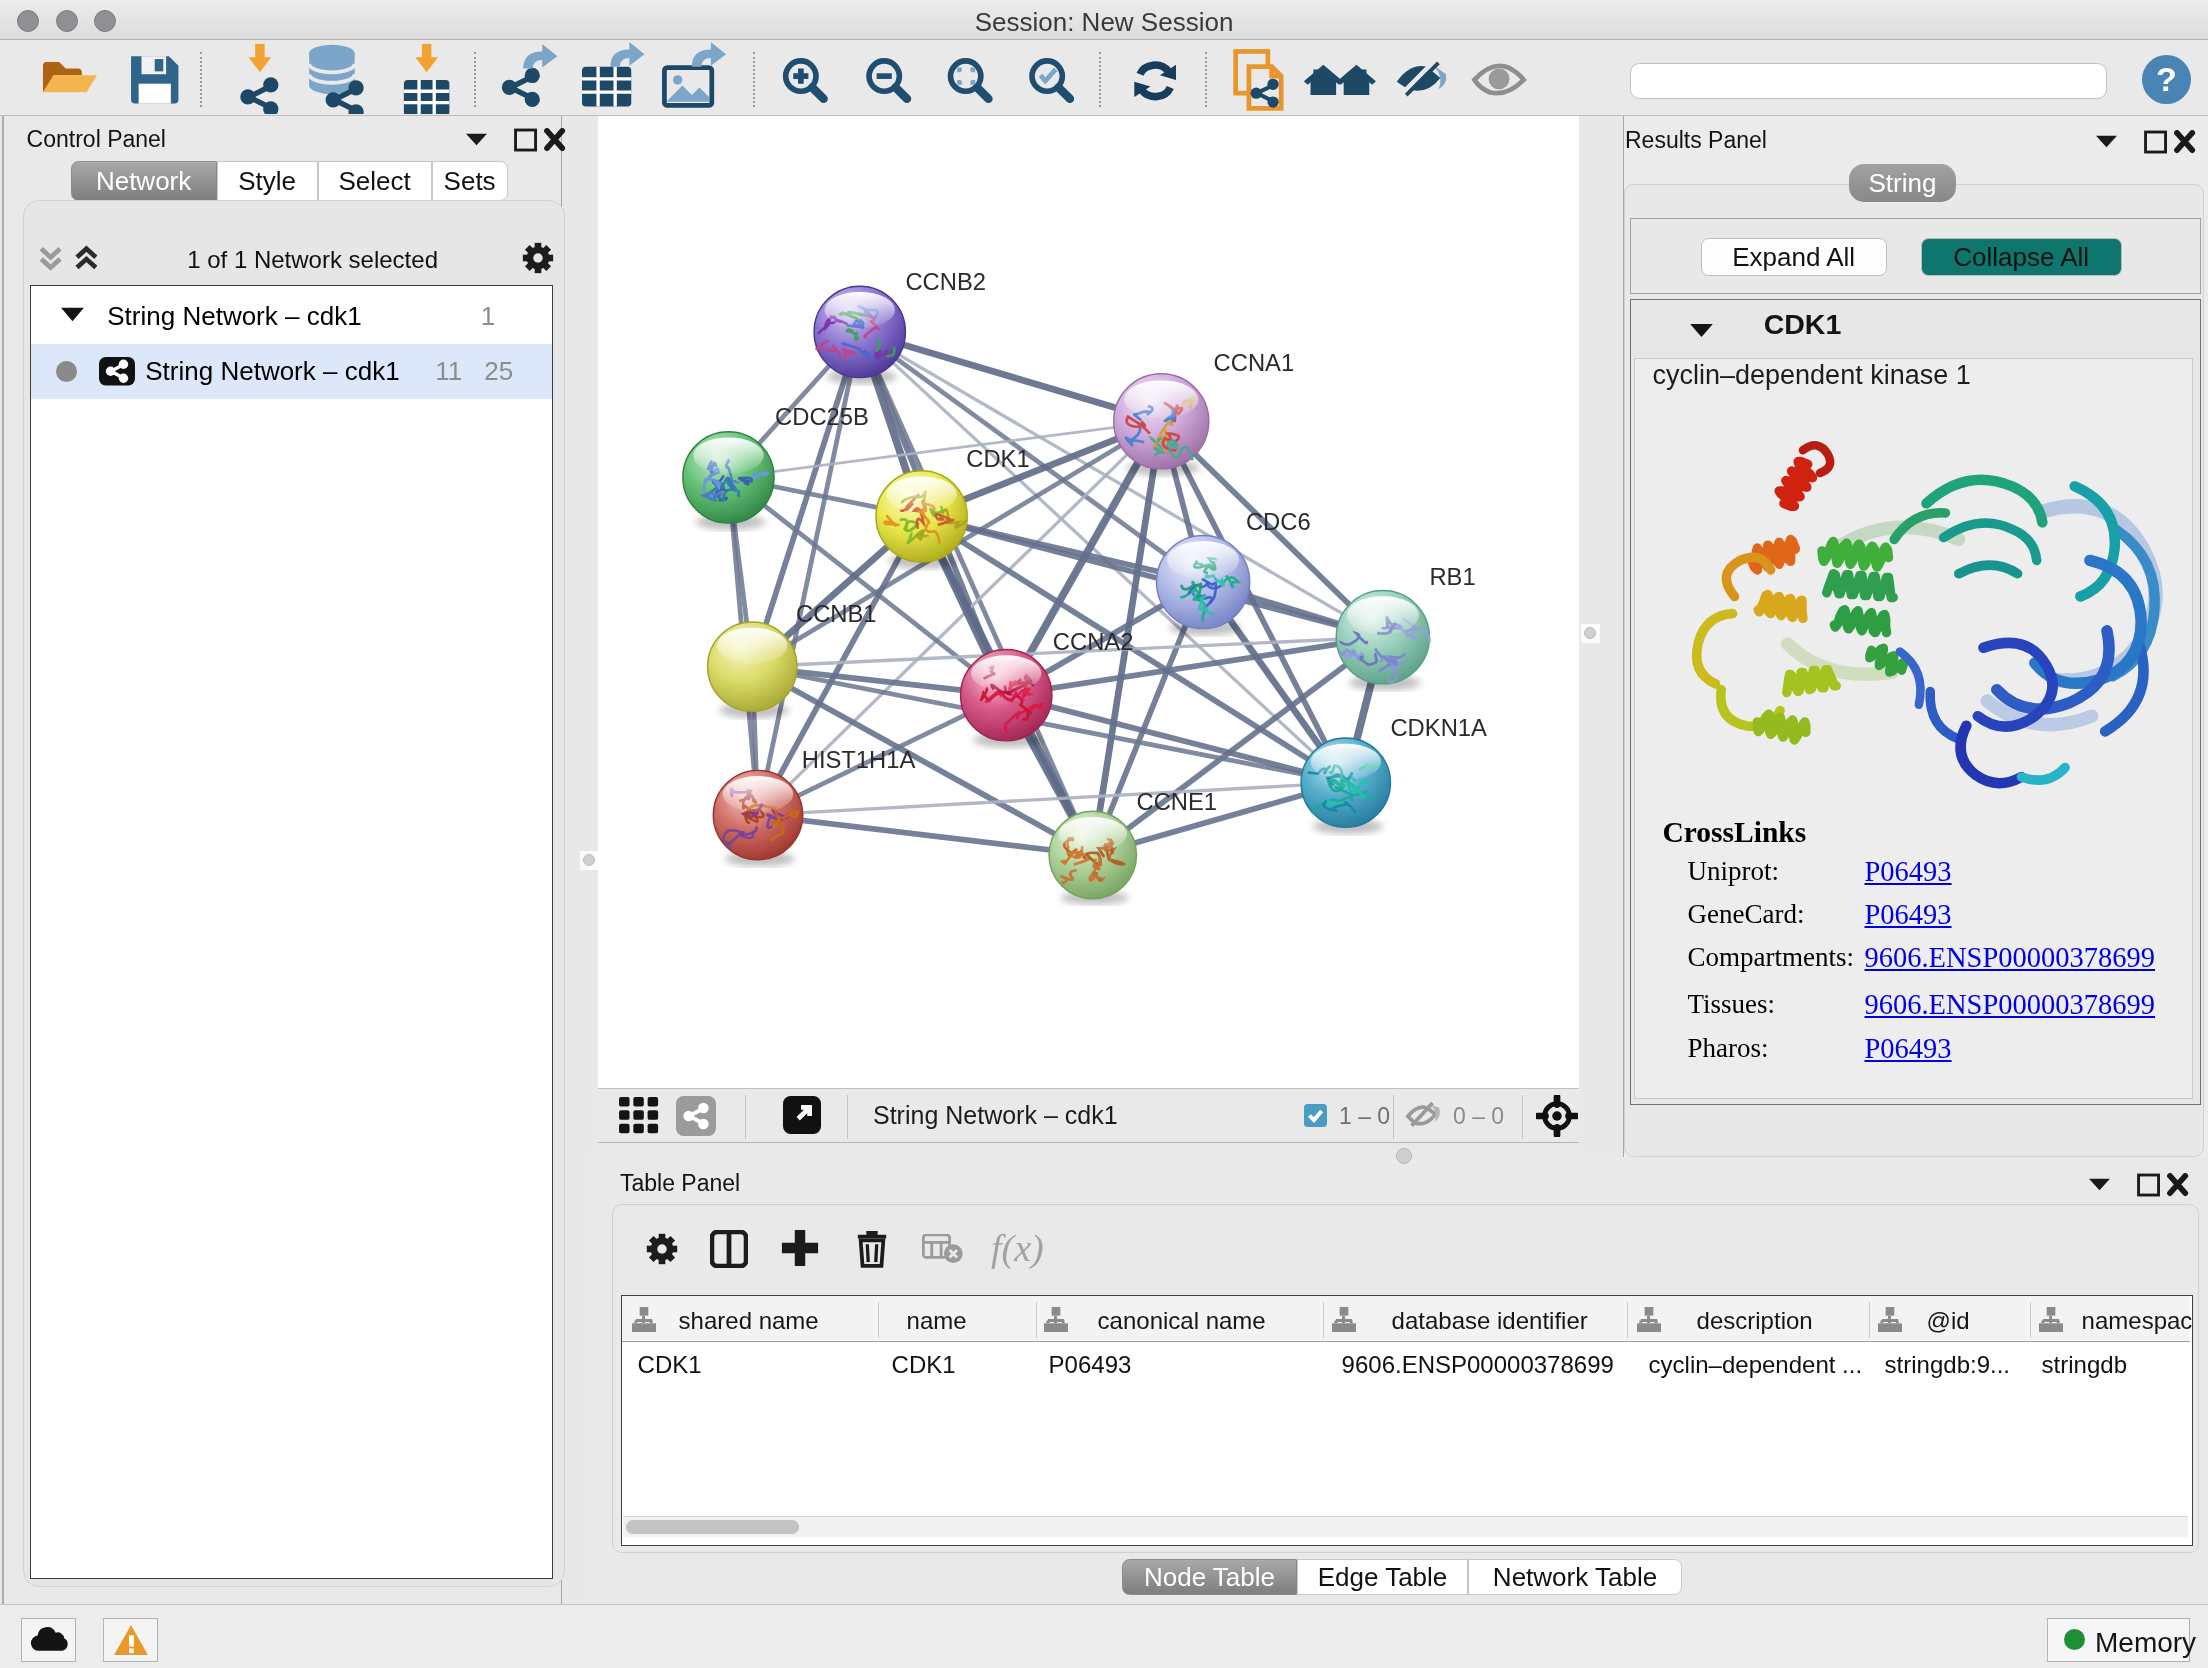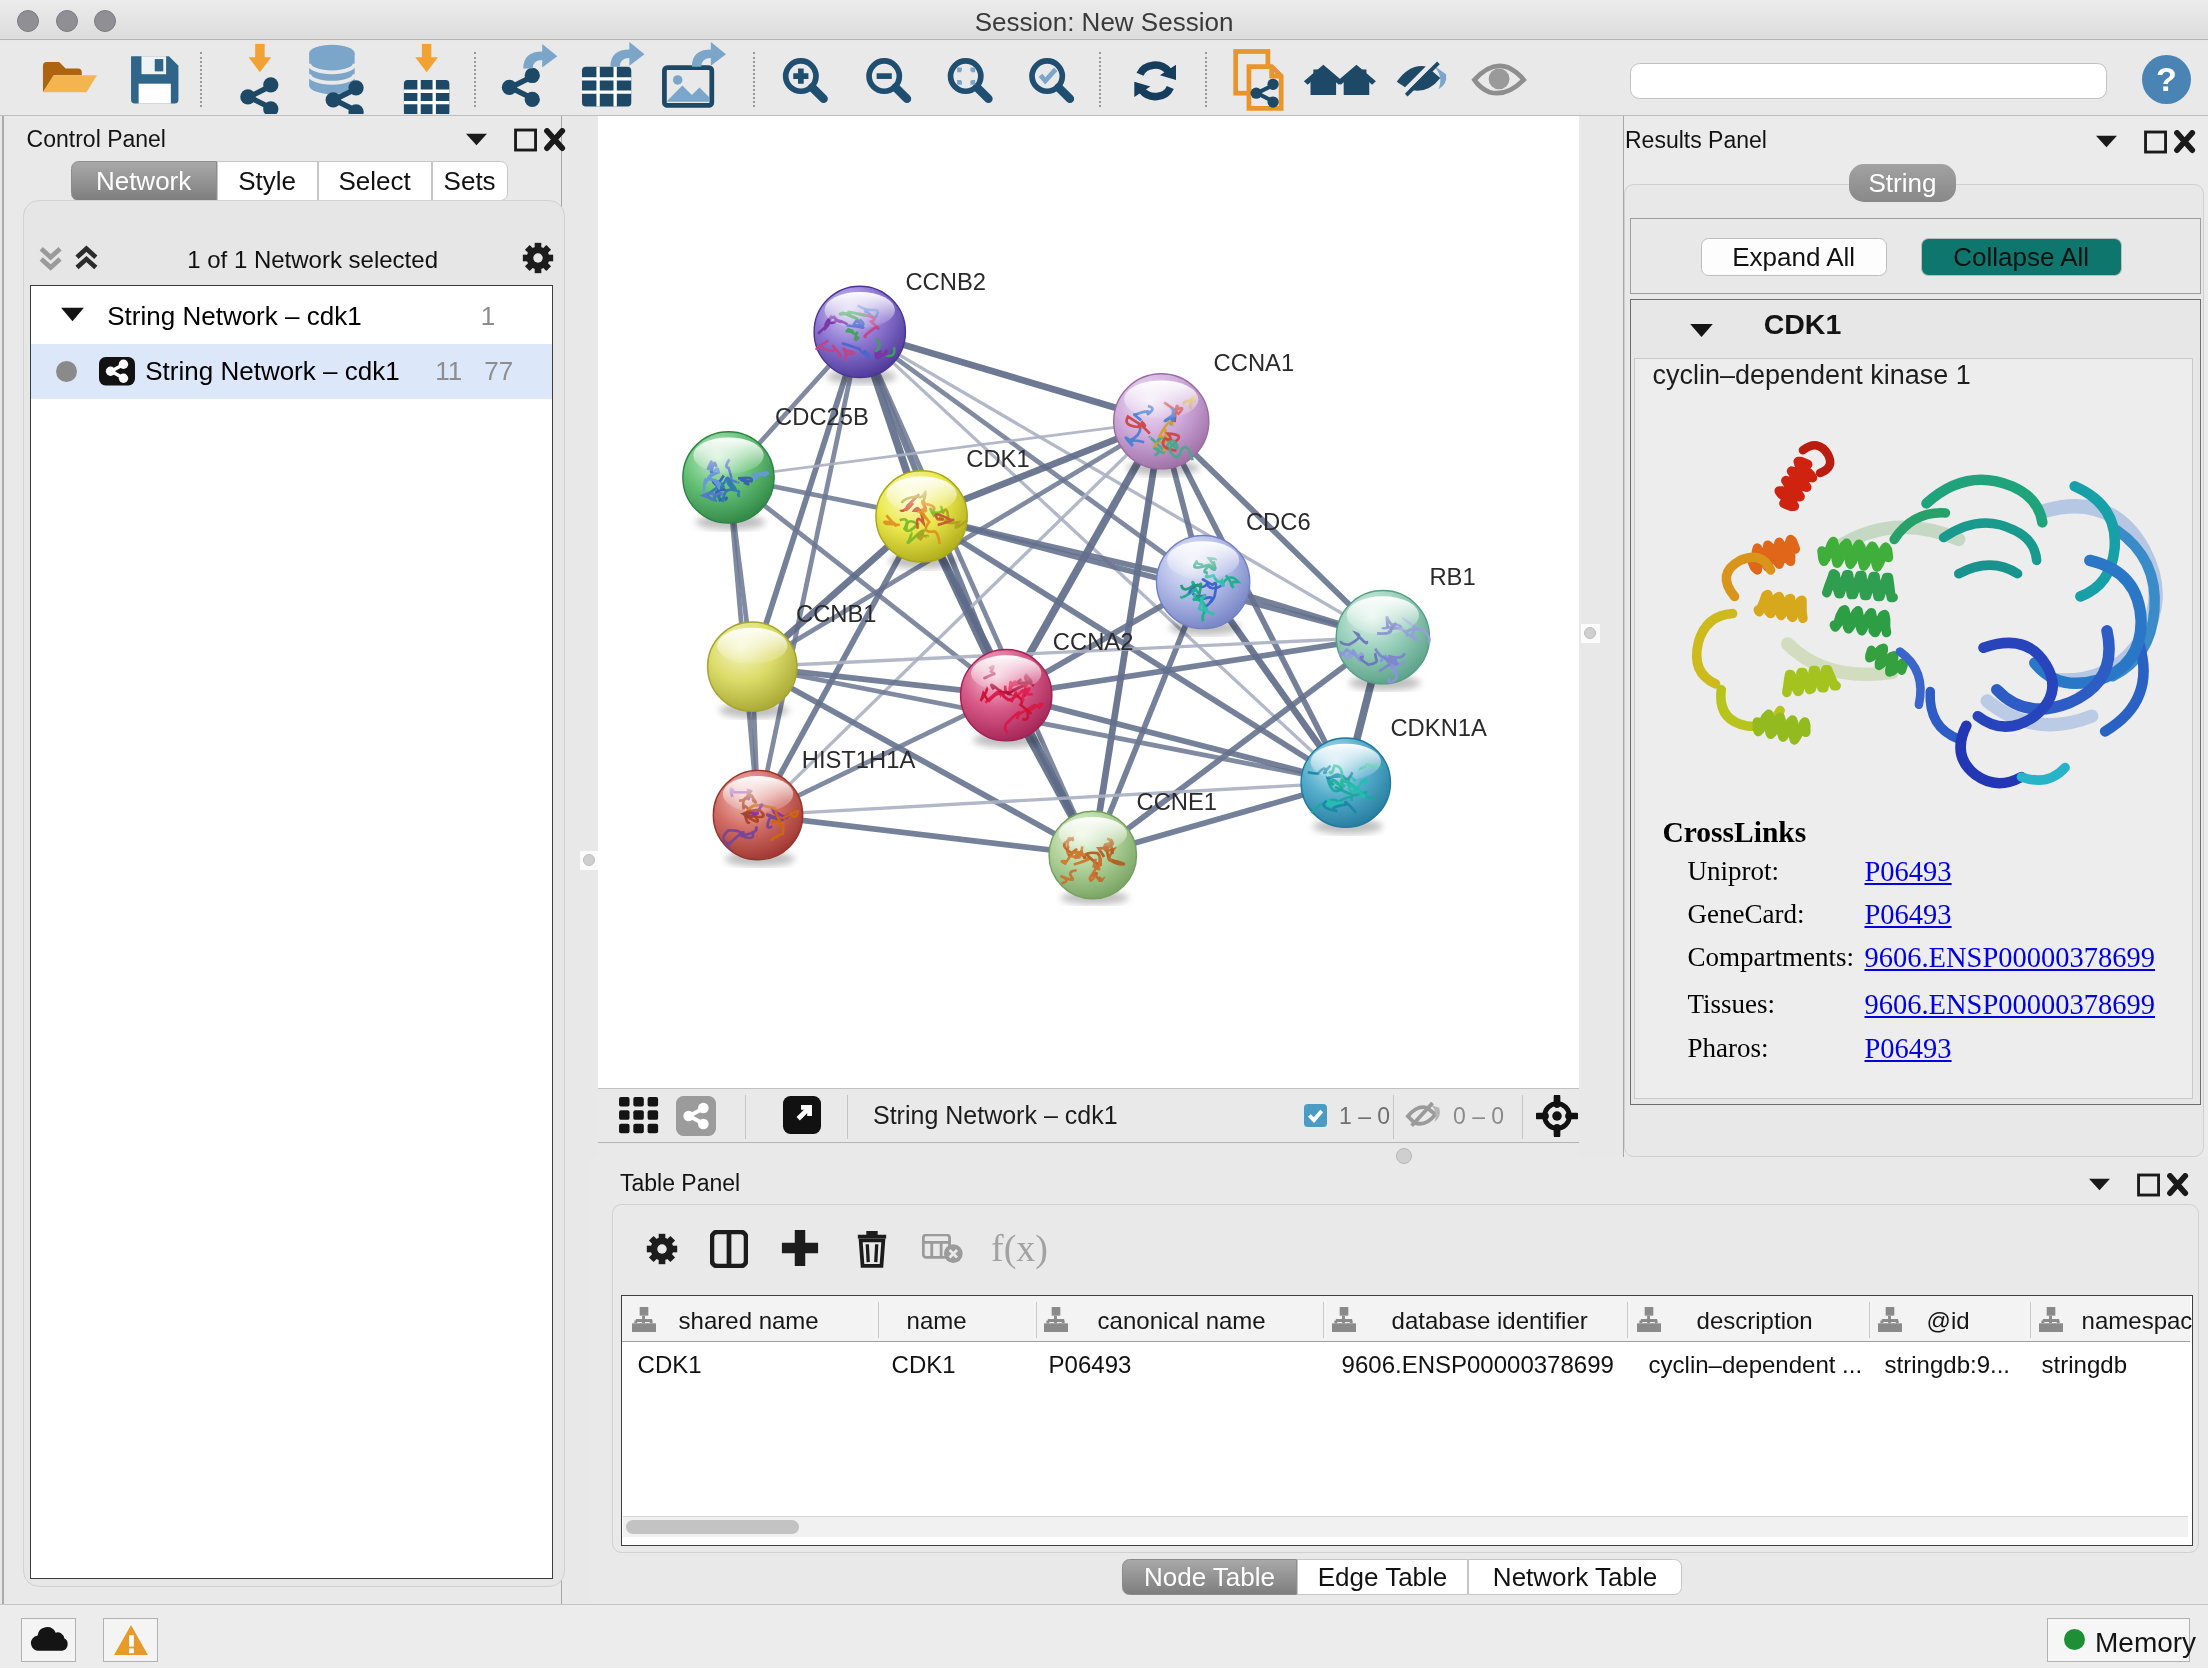"77" span { text: 77 -> 25 }
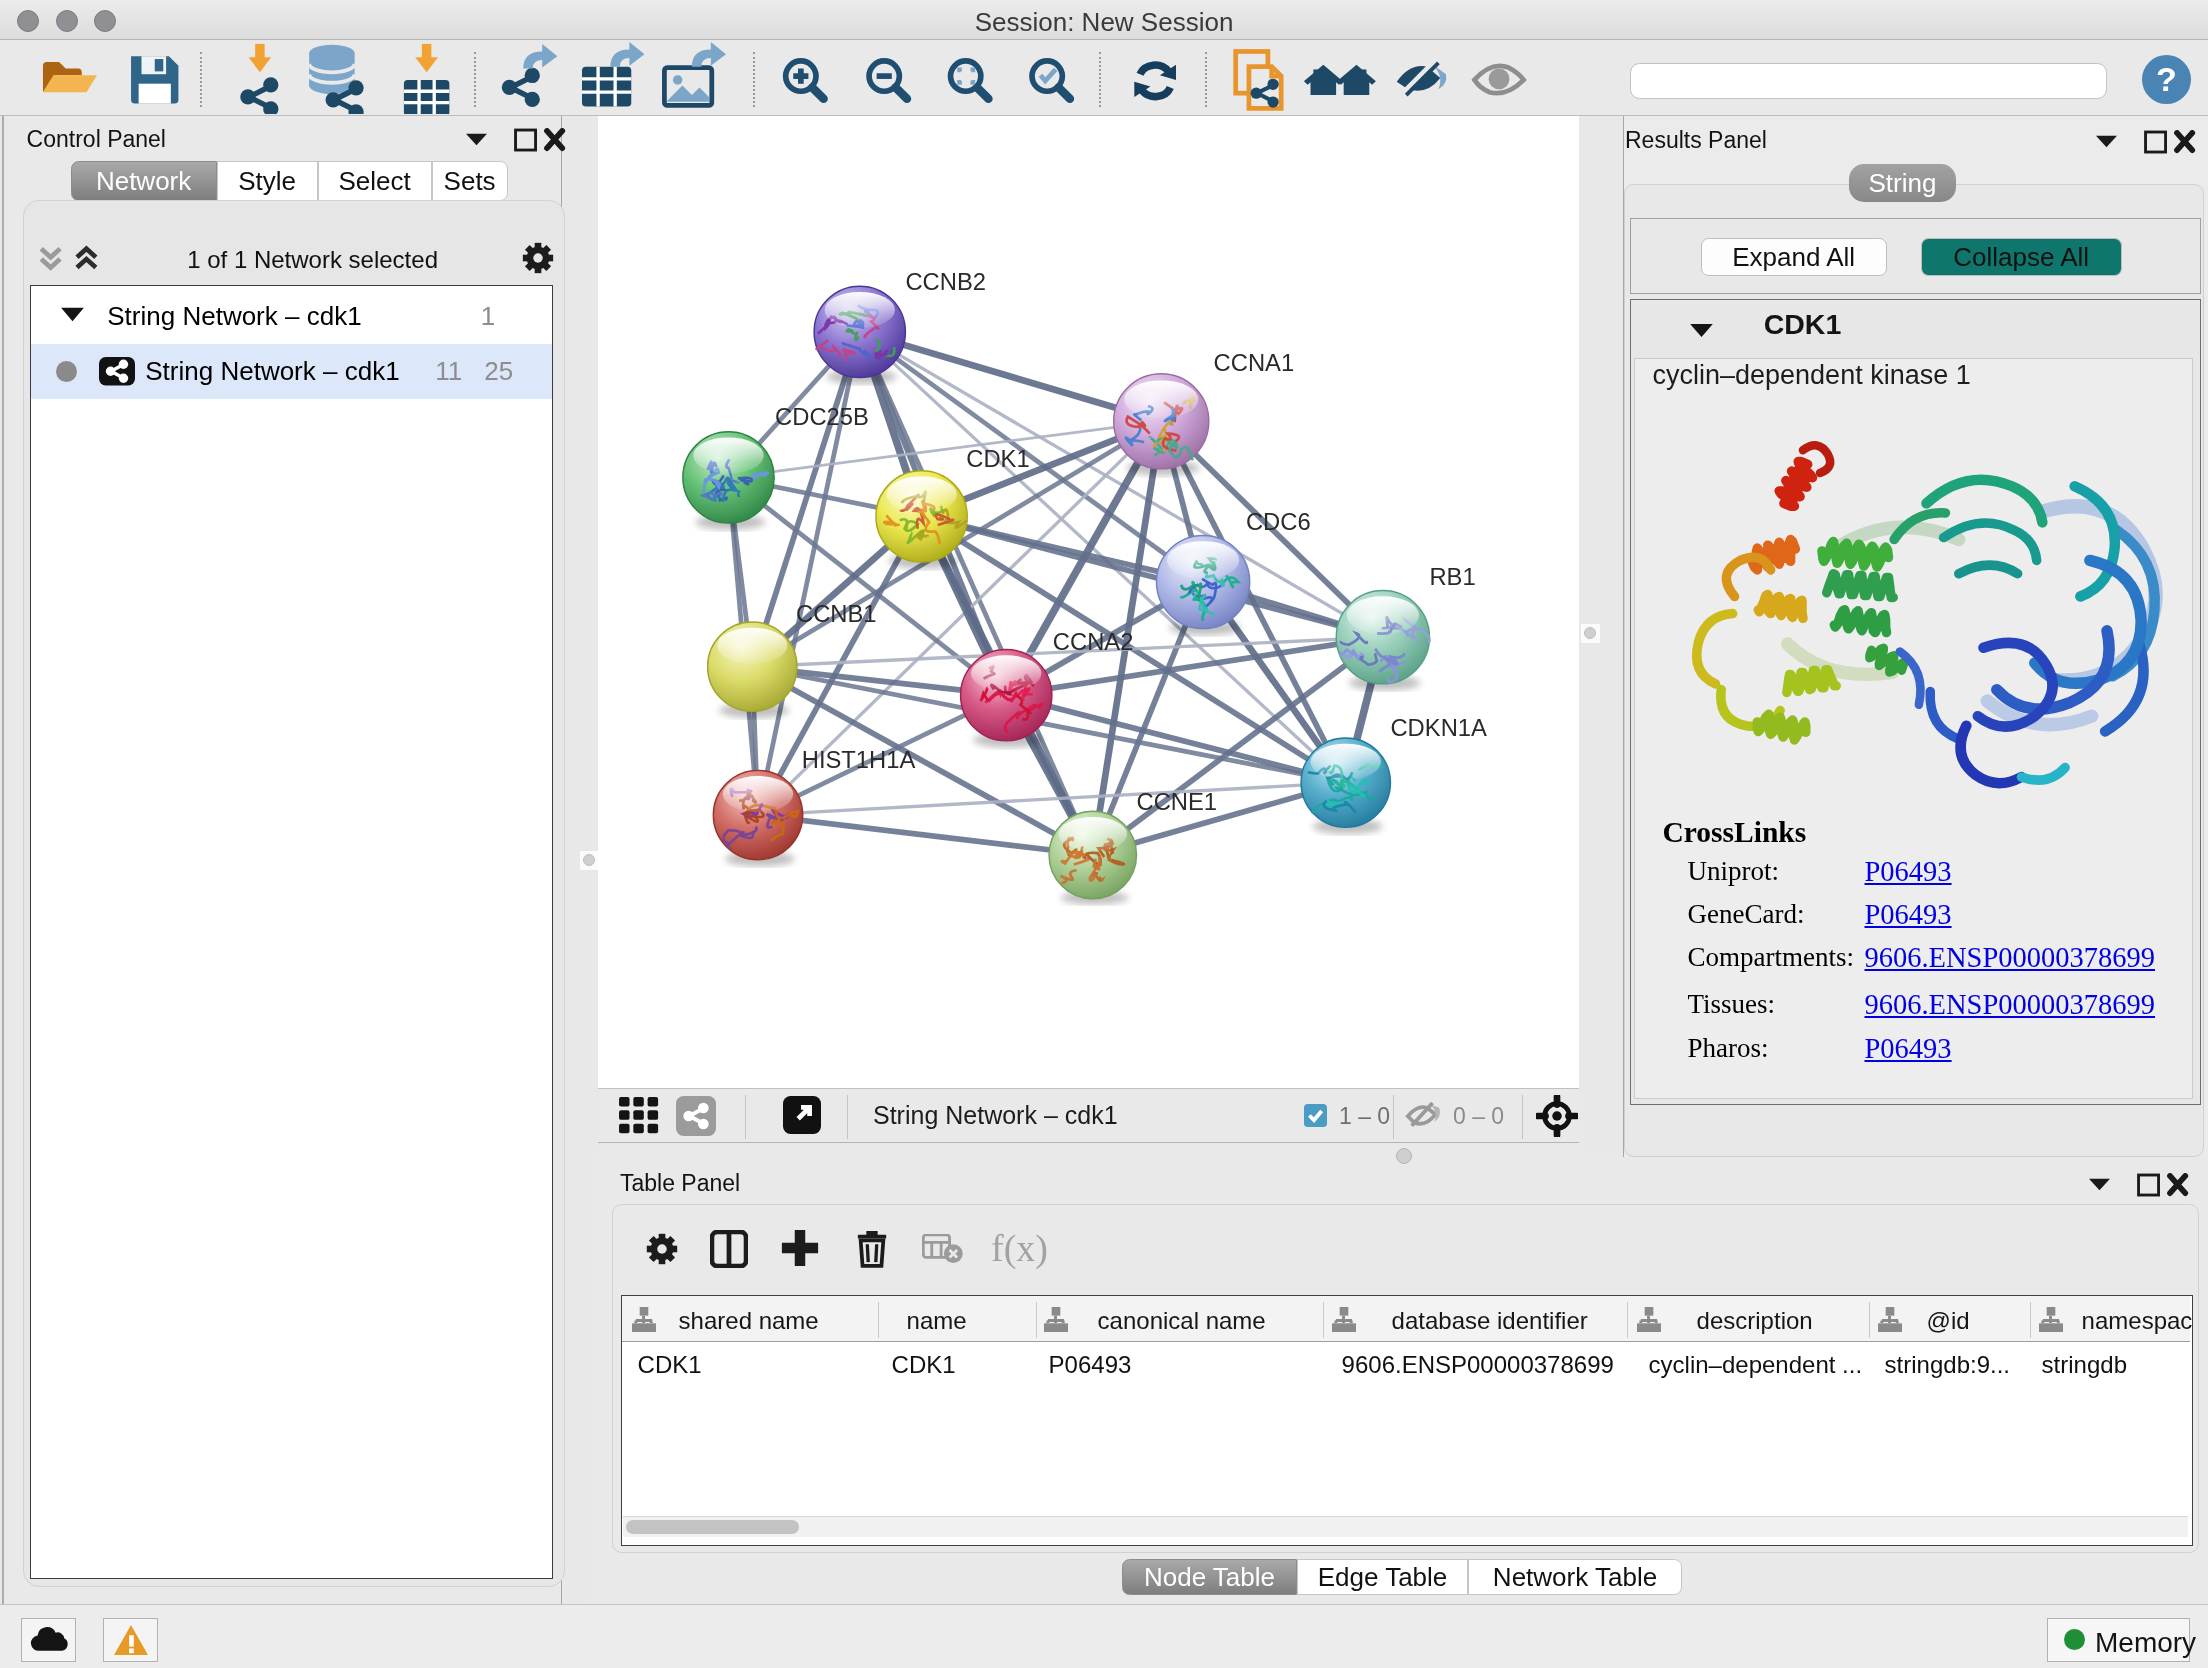"f(x)" div { font-style: none -> italic }
